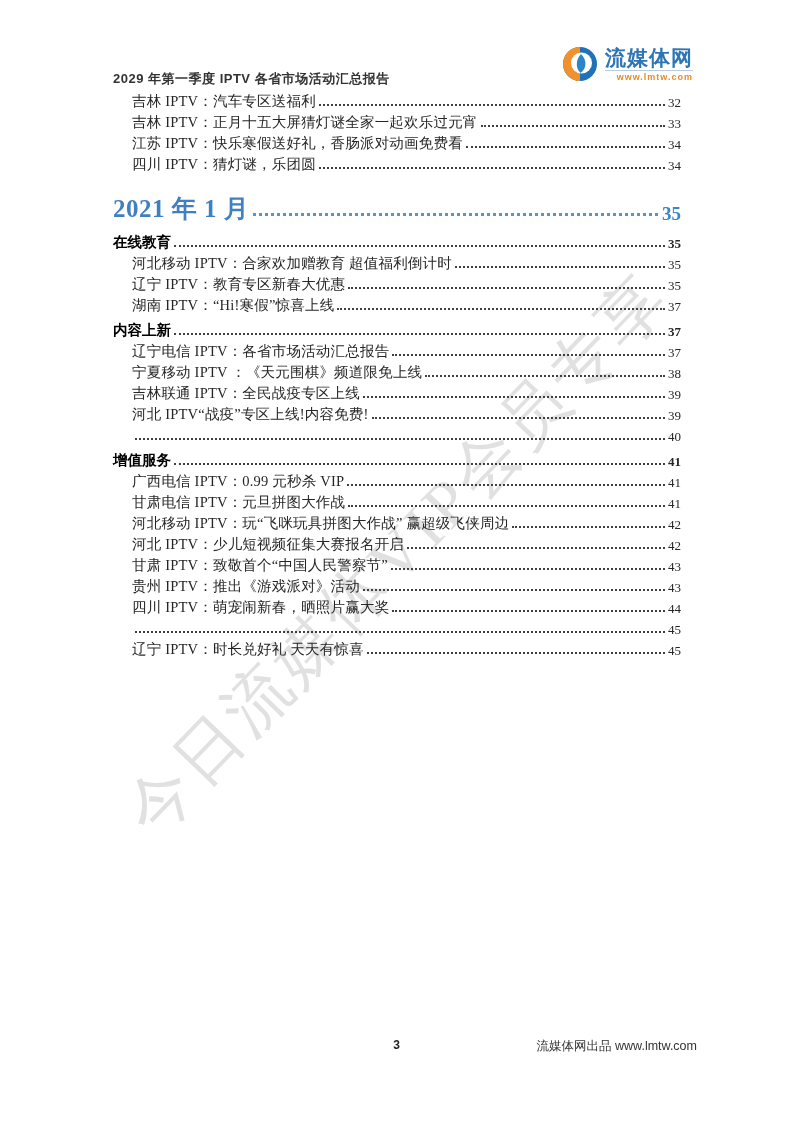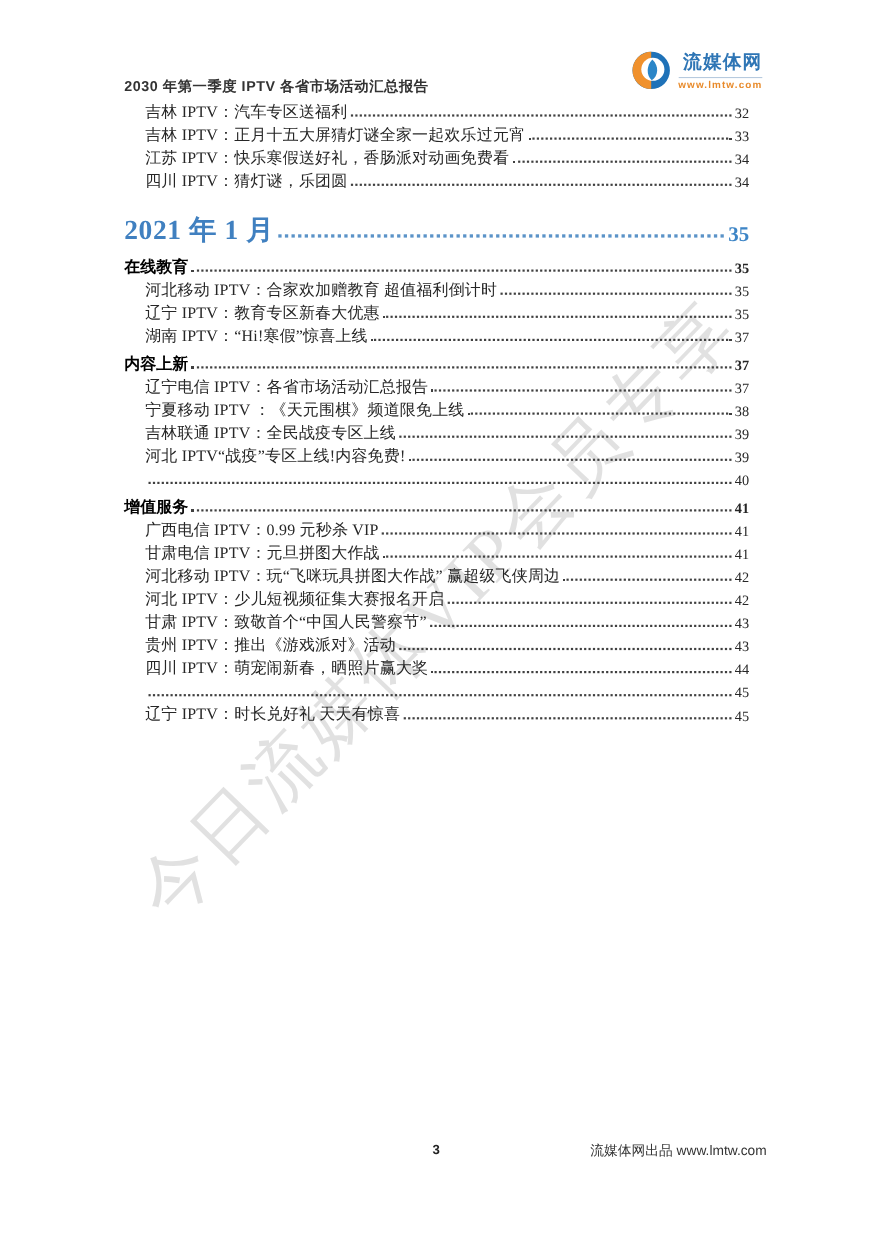"流媒体网" .brand-name { font-family: Liberation Mono, monospace -> Liberation Serif, serif; font-size: 17px -> 21px }
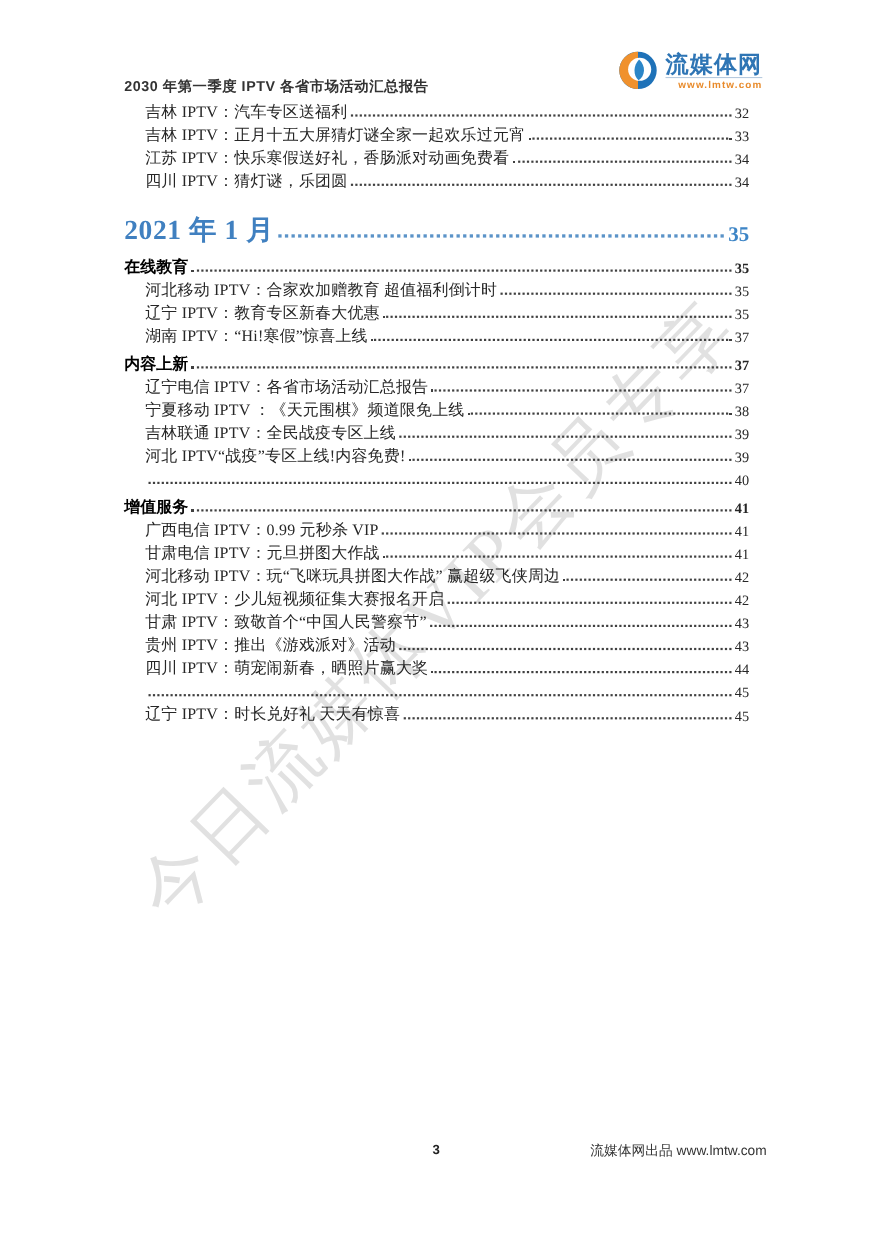"2030 年第一季度 IPTV 各省市场活动汇总报告" div.header-title { text: 2030 -> 2029 }
